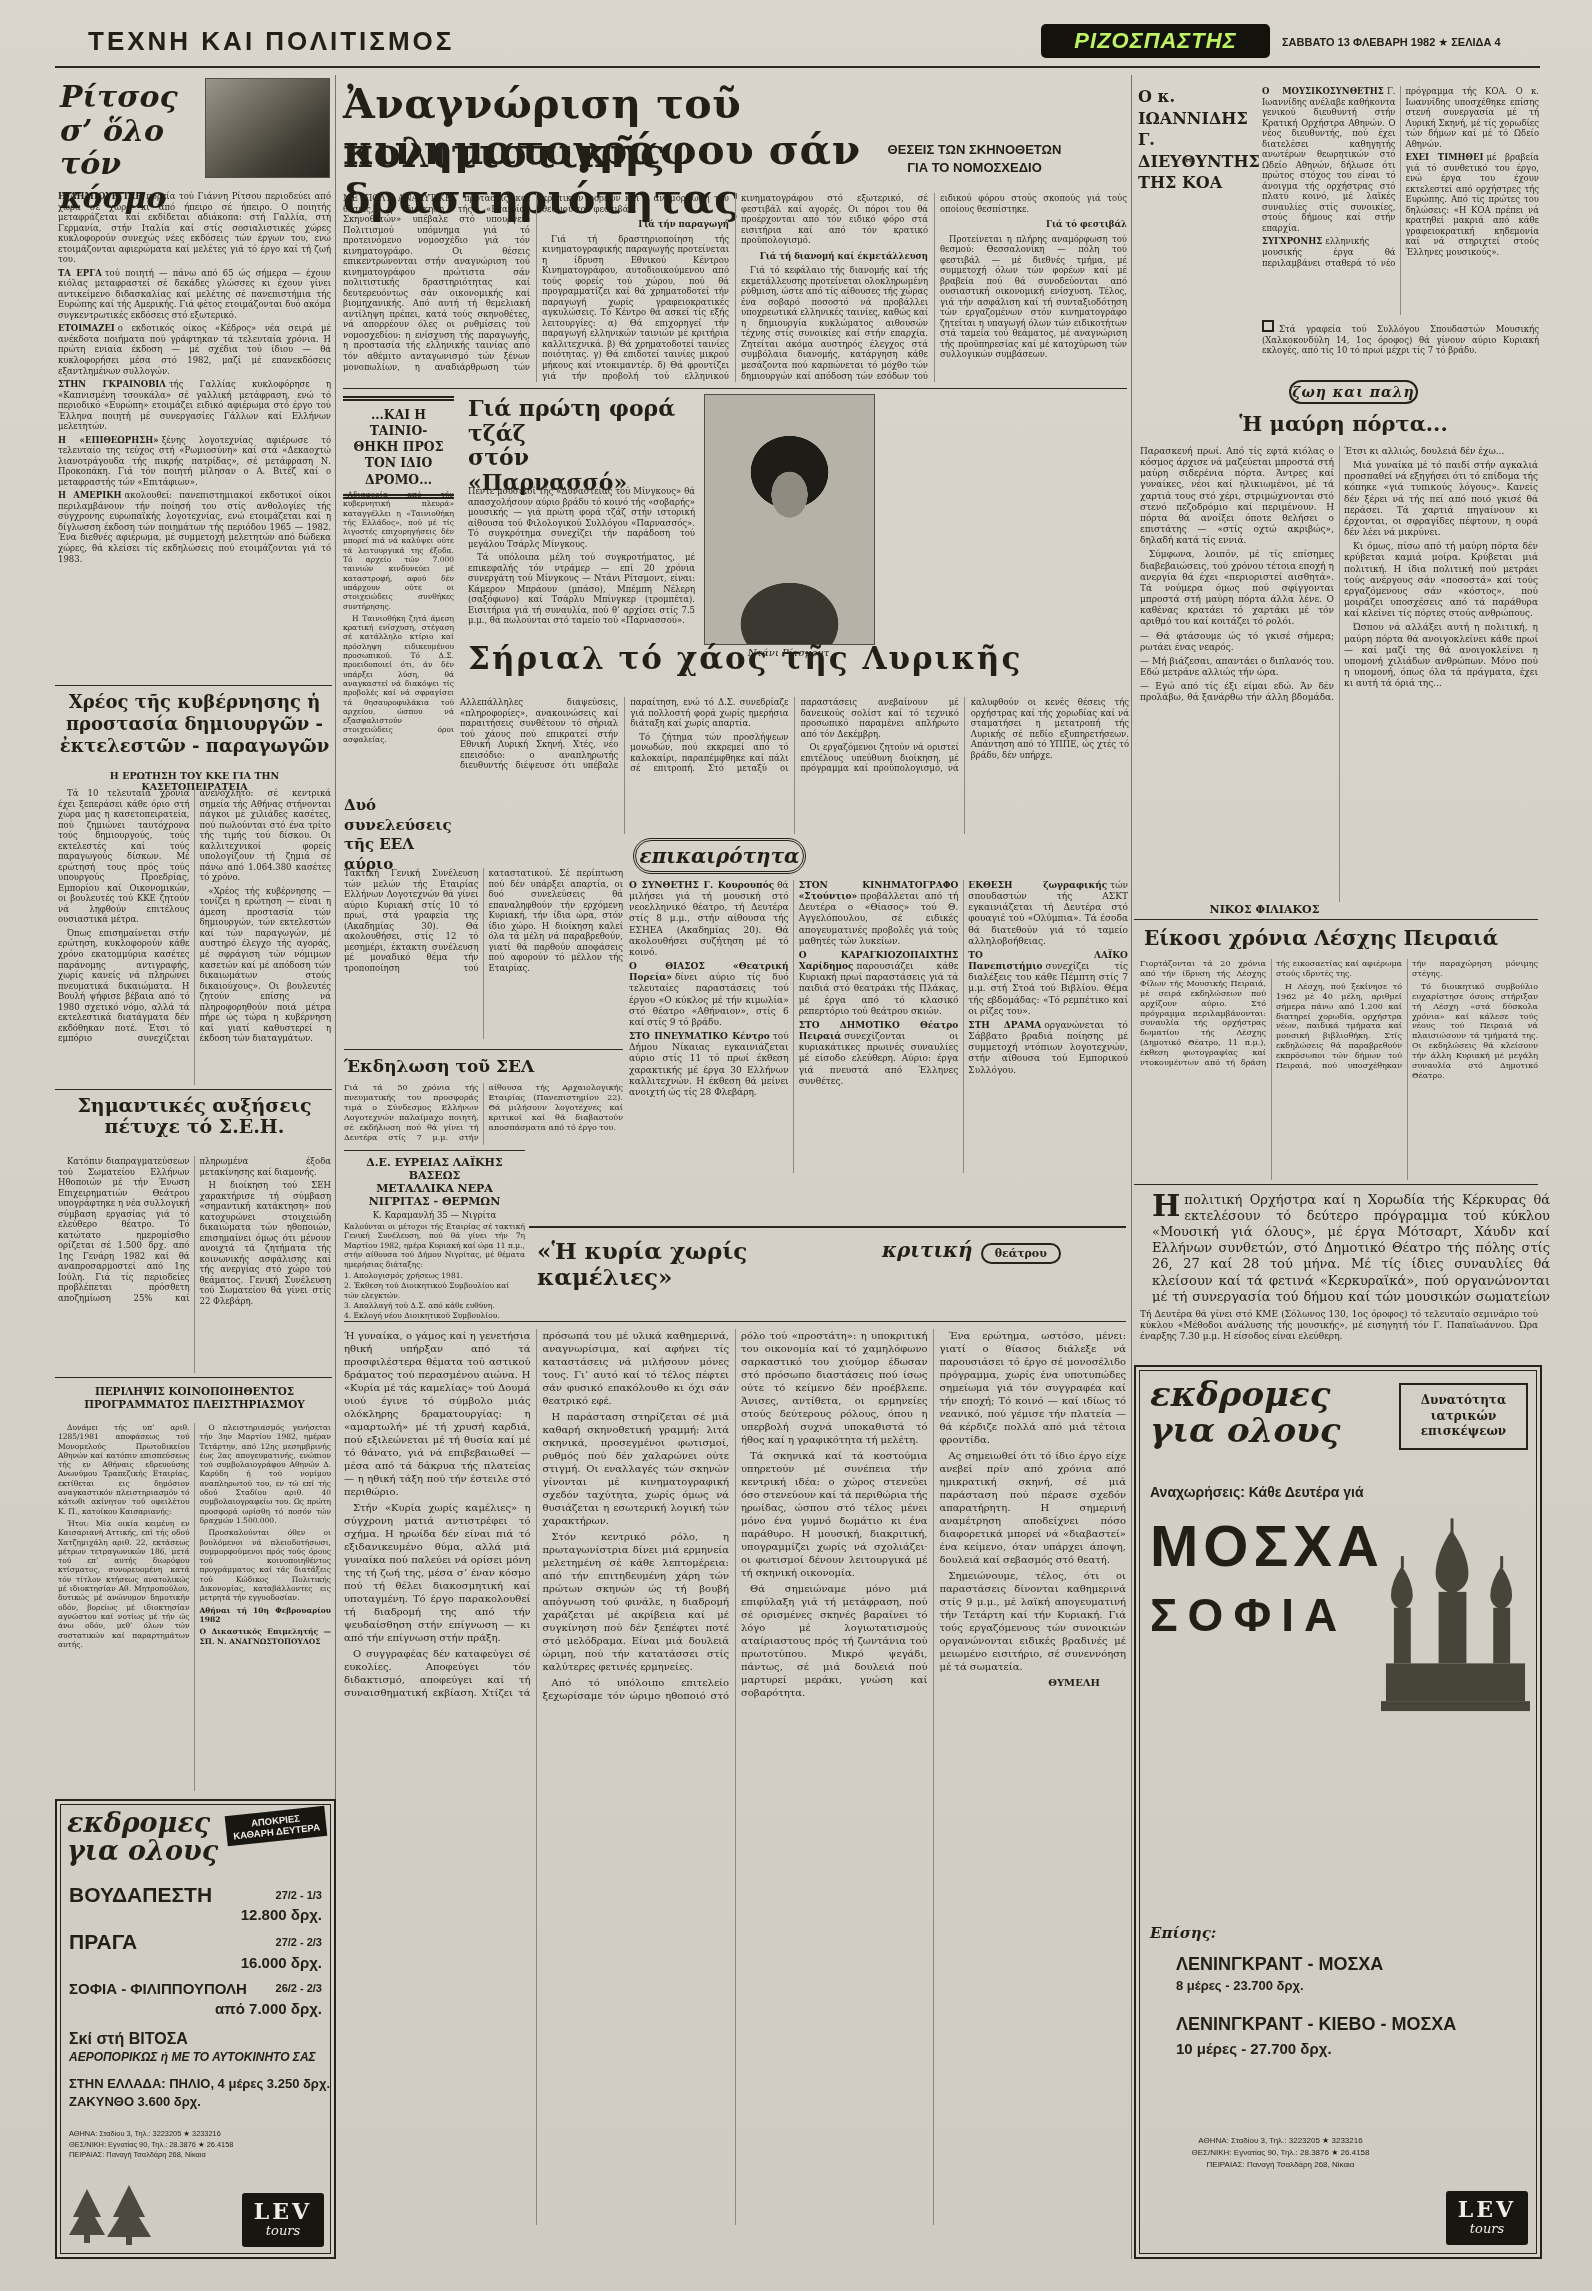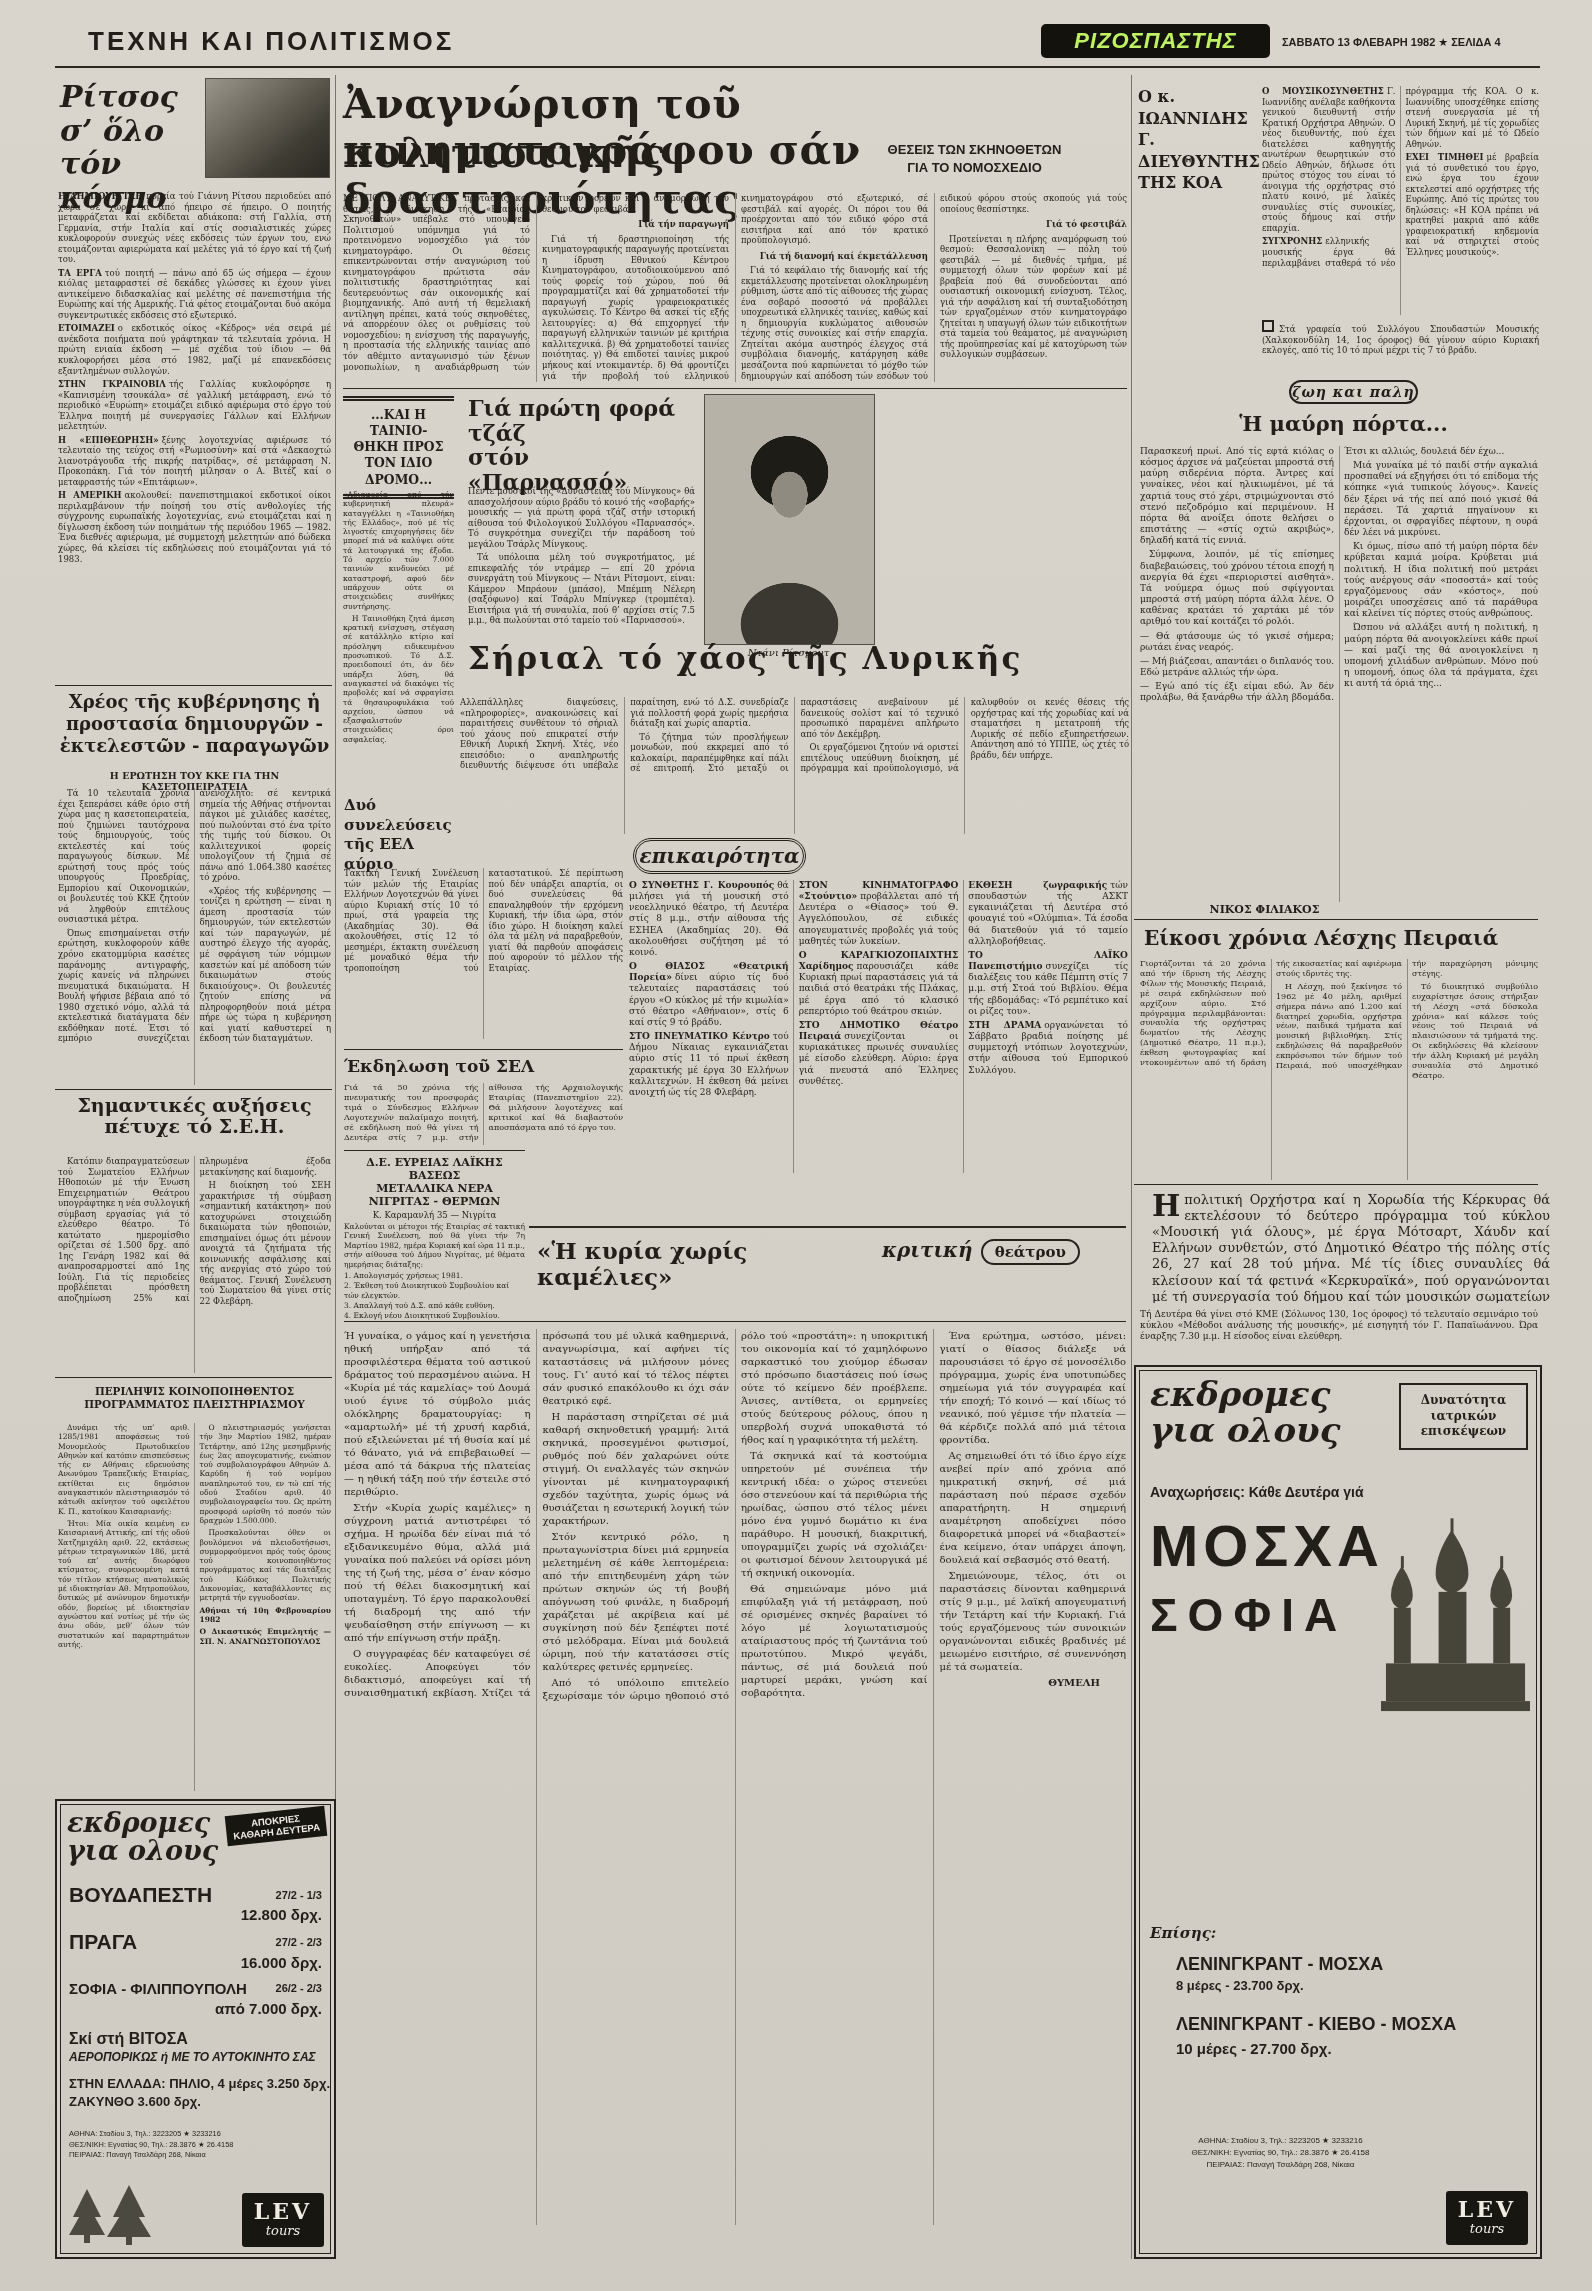"θεάτρου" span.b { font-size: 15px -> 11px }
